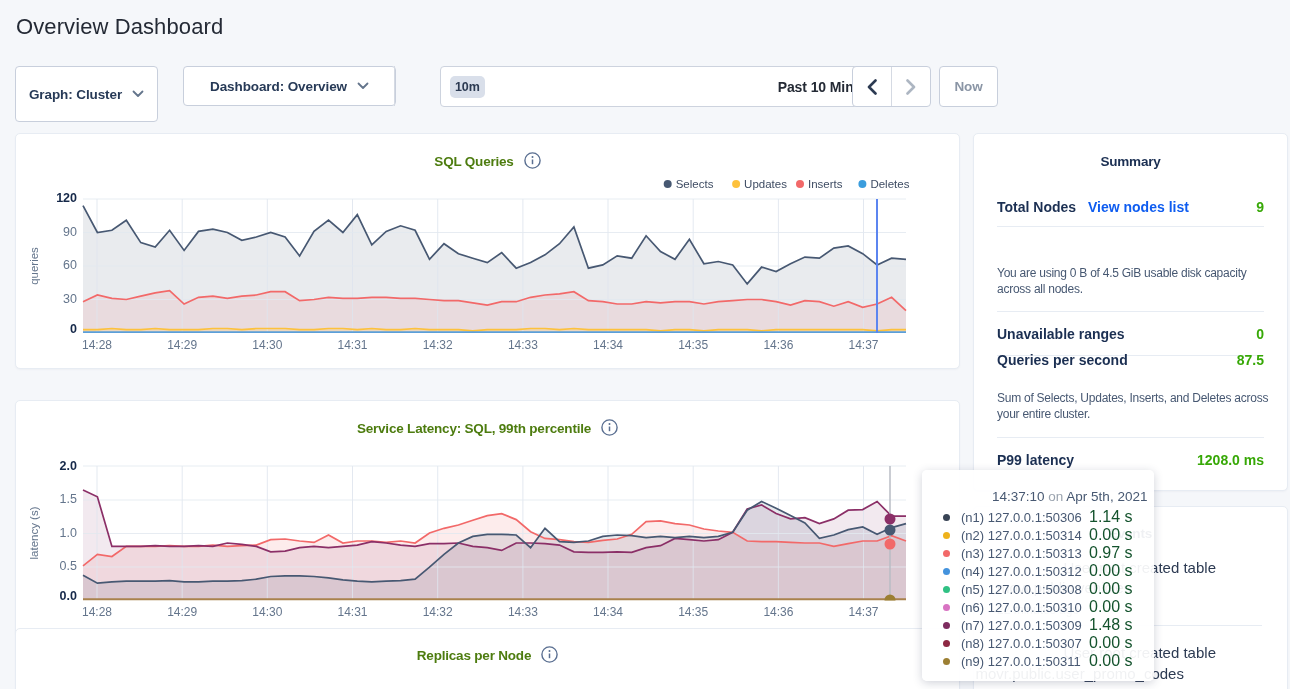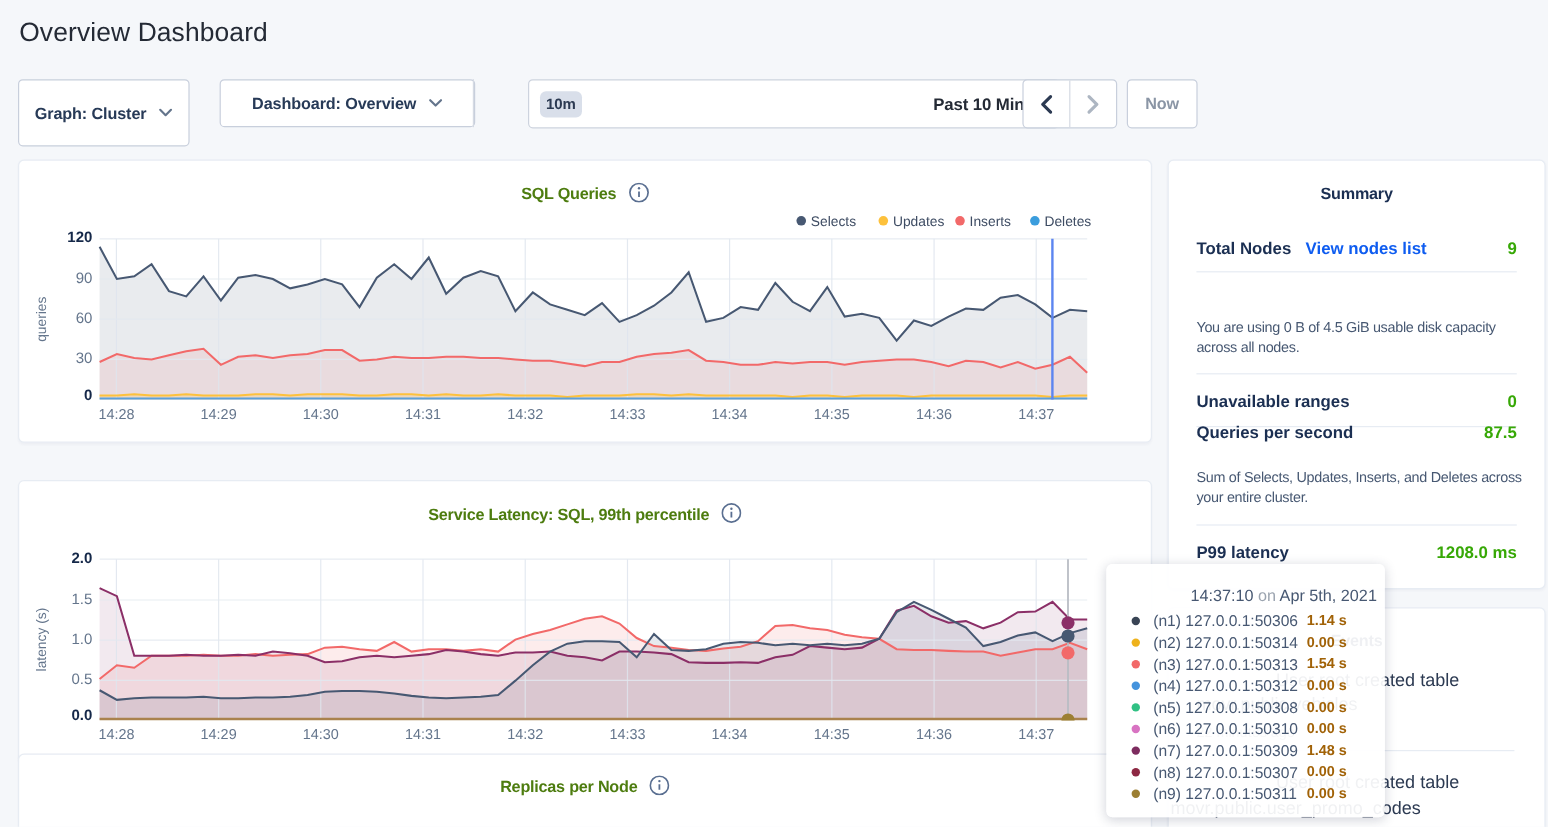"1.14 s" .tval { color: #a16207 -> #14532d; font-size: 12px -> 16px; font-weight: bold -> normal }
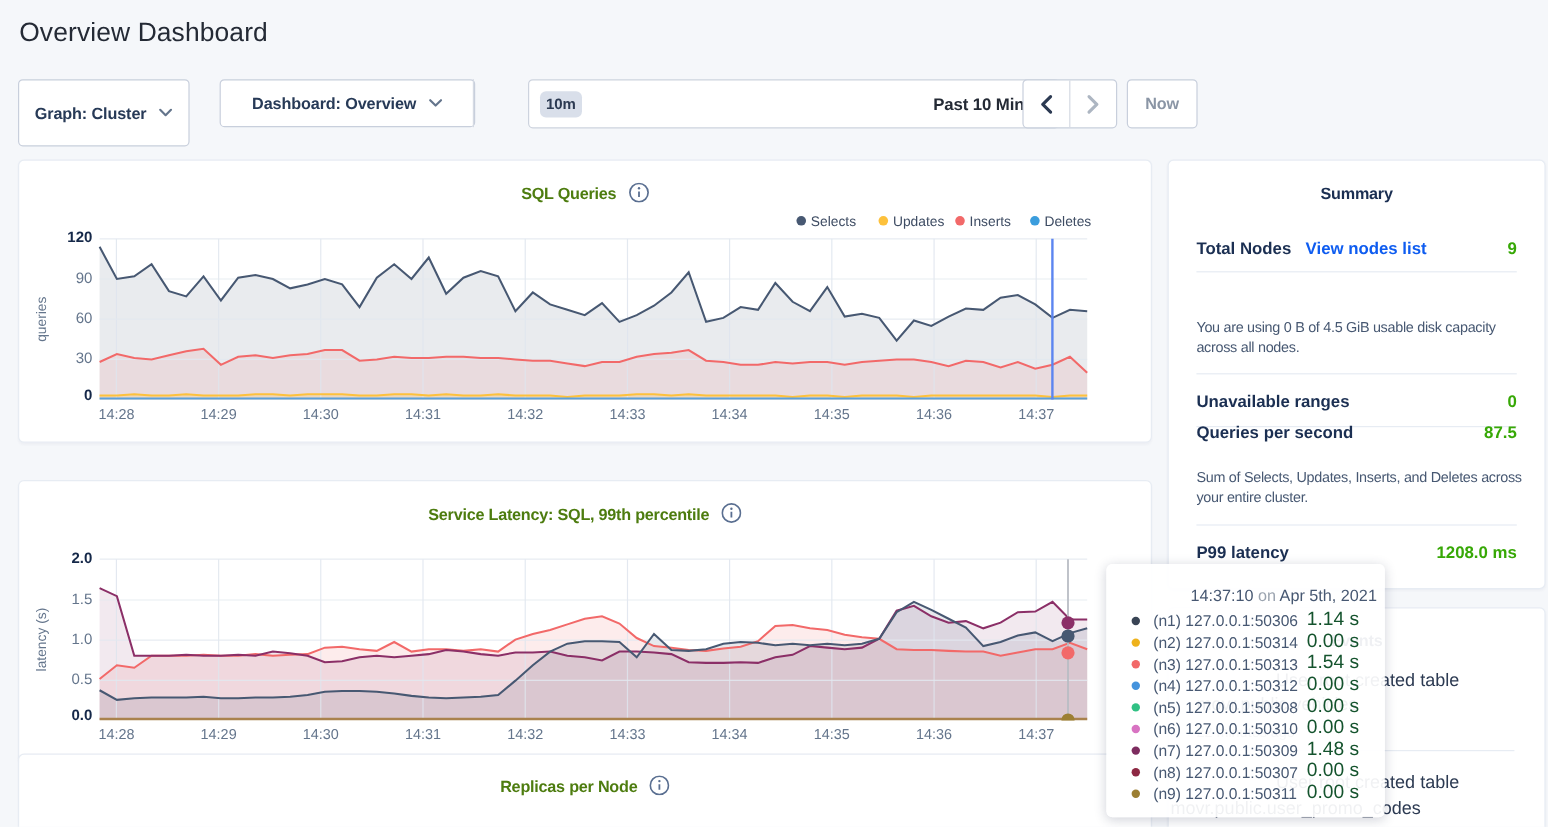"1.54 s" span.tval { text: 1.54 -> 0.97 }
